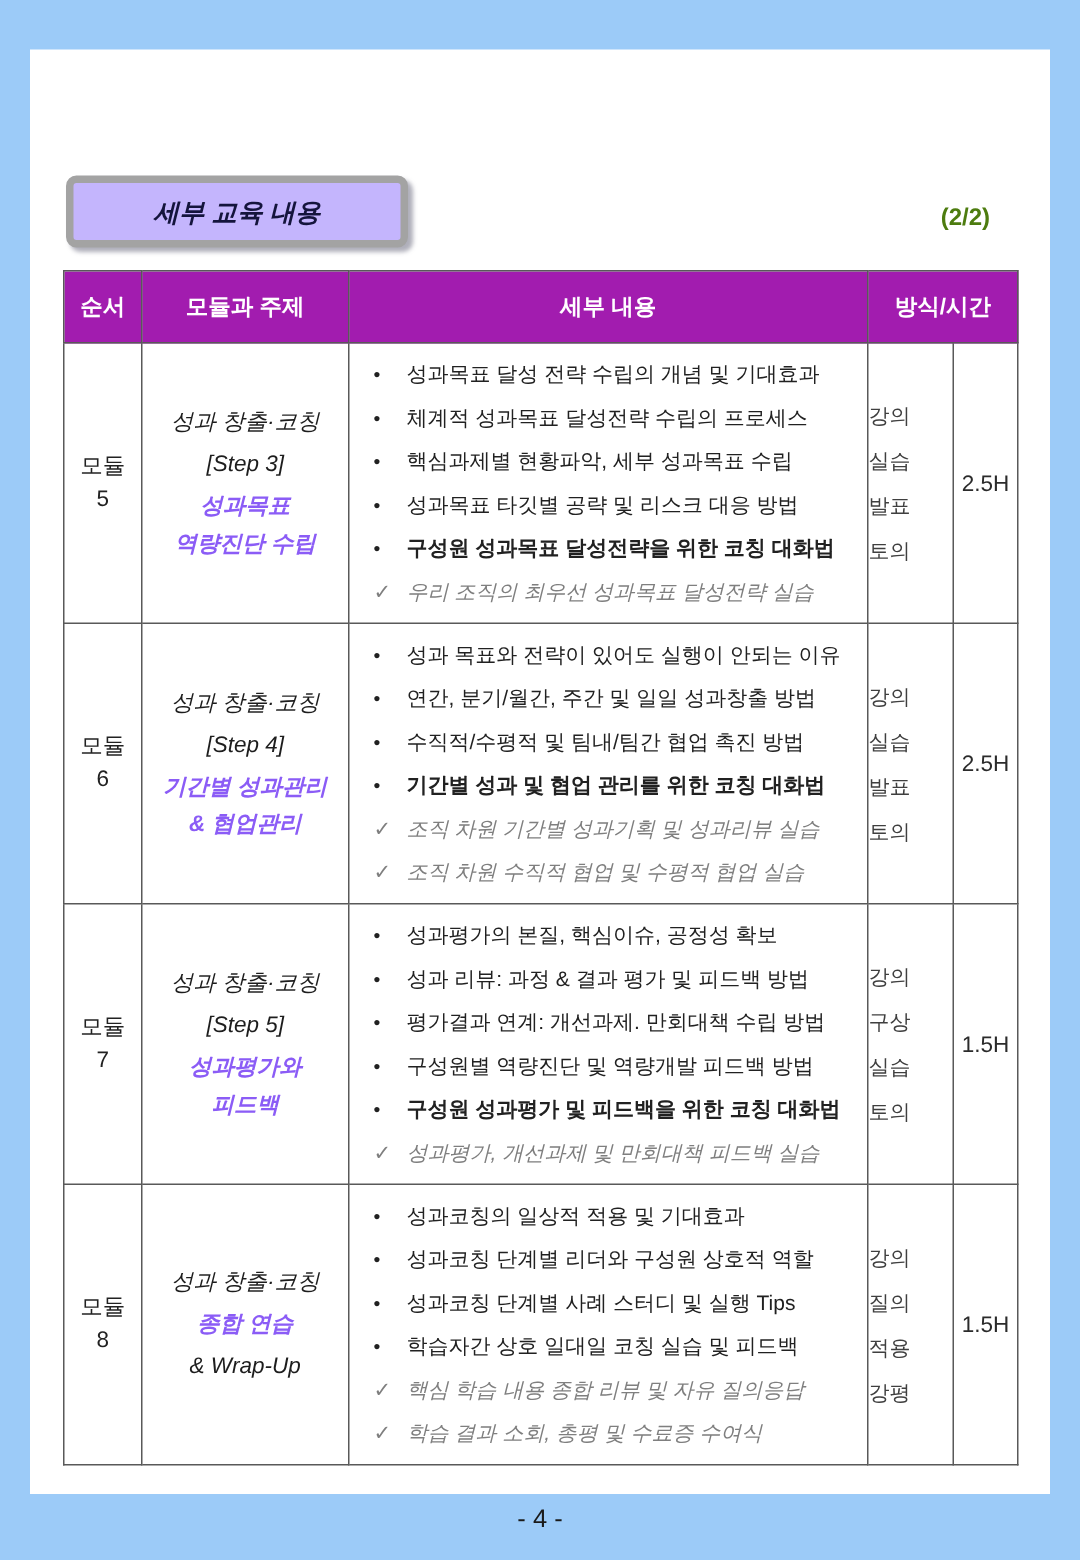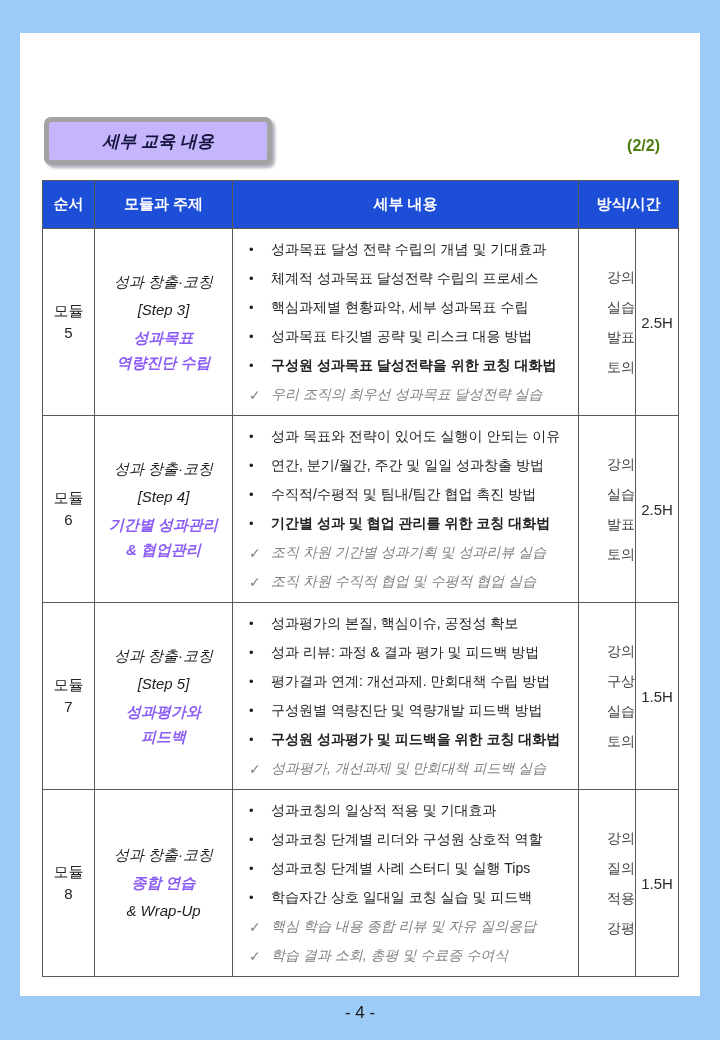"순서" .tbl thead th { background: #1d4ed8 -> #a21caf }
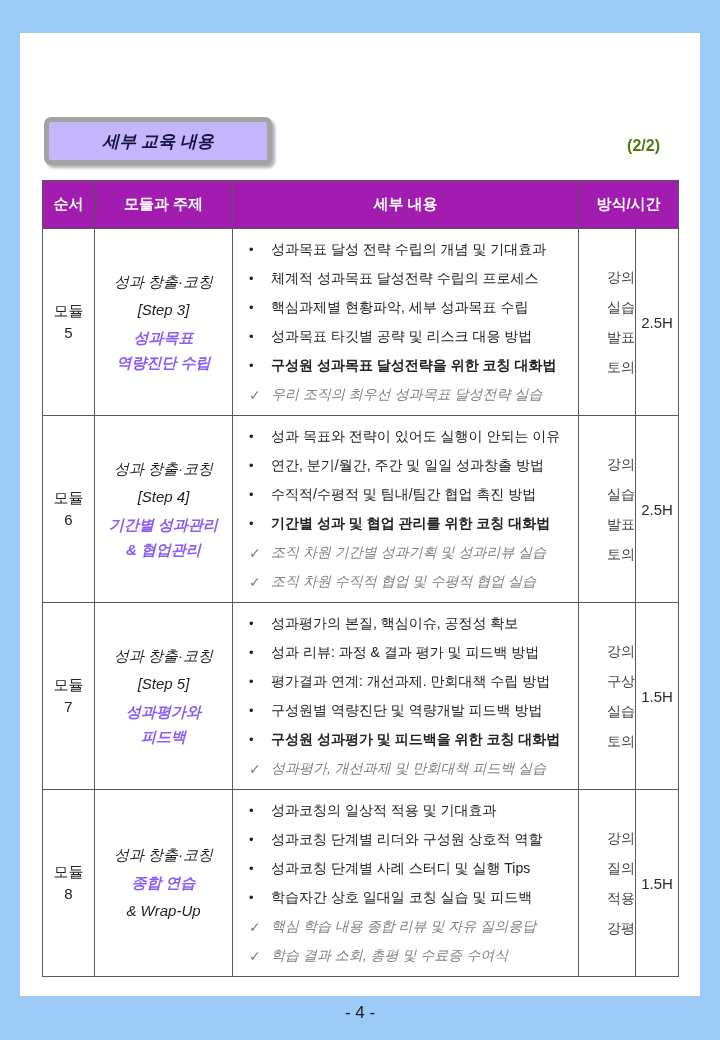"강의" td.method { text-align: right -> left }
